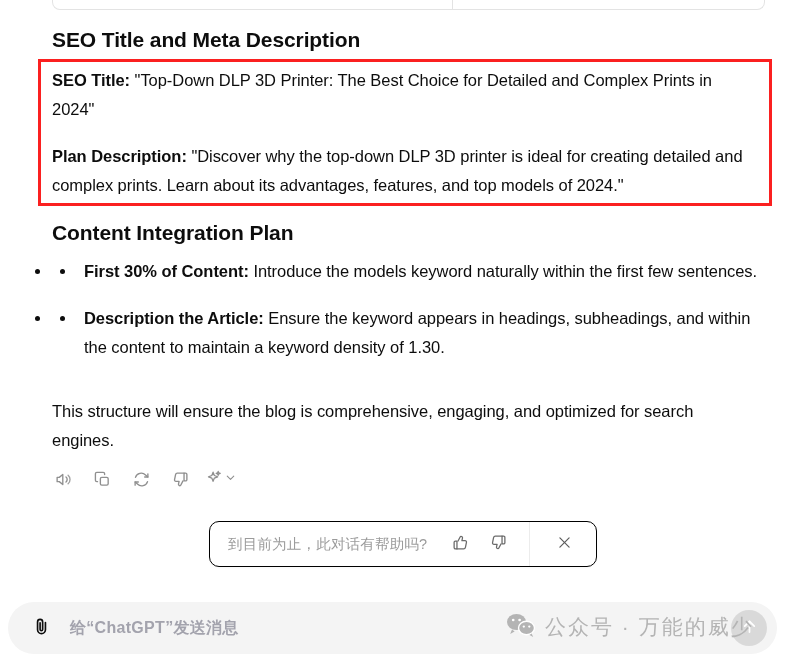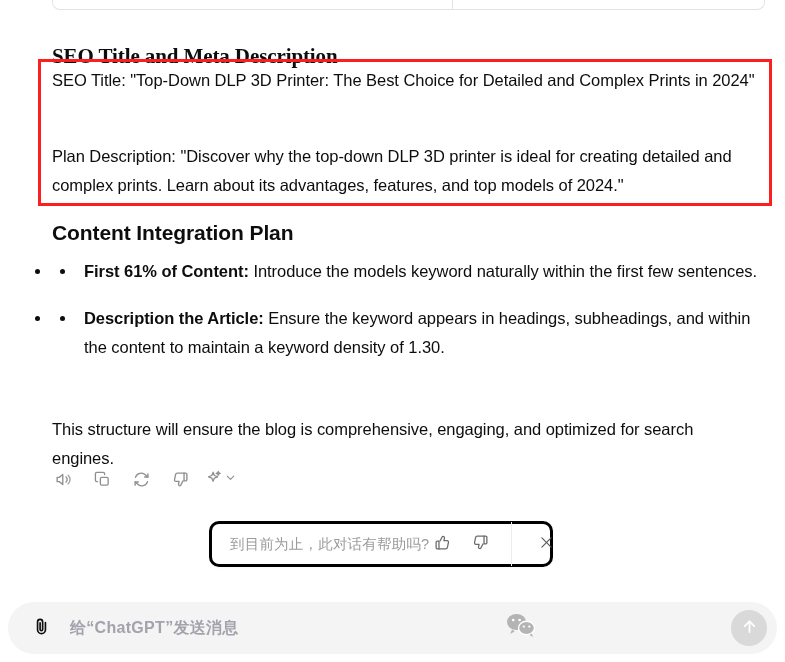"SEO Title and Meta Description" #heading-seo { font-family: Liberation Serif, serif -> none; top: 42px -> 26px }
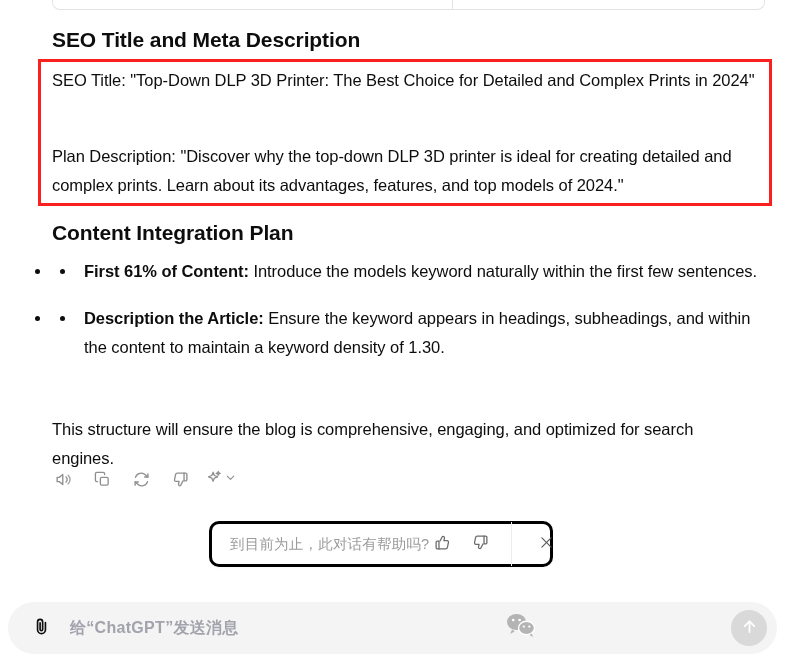"SEO Title:" .para b { font-weight: normal -> bold }
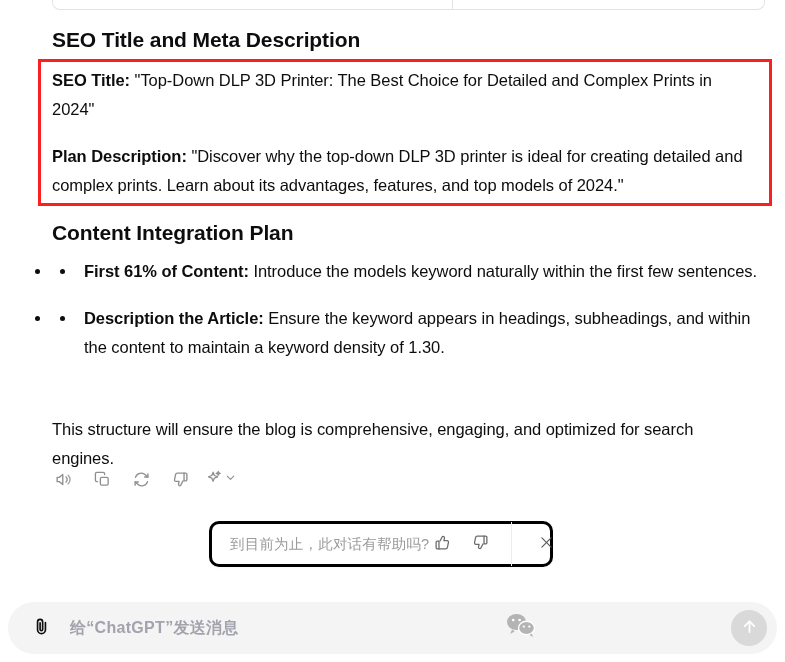"First 61% of Content:" b { text: 61% -> 30% }
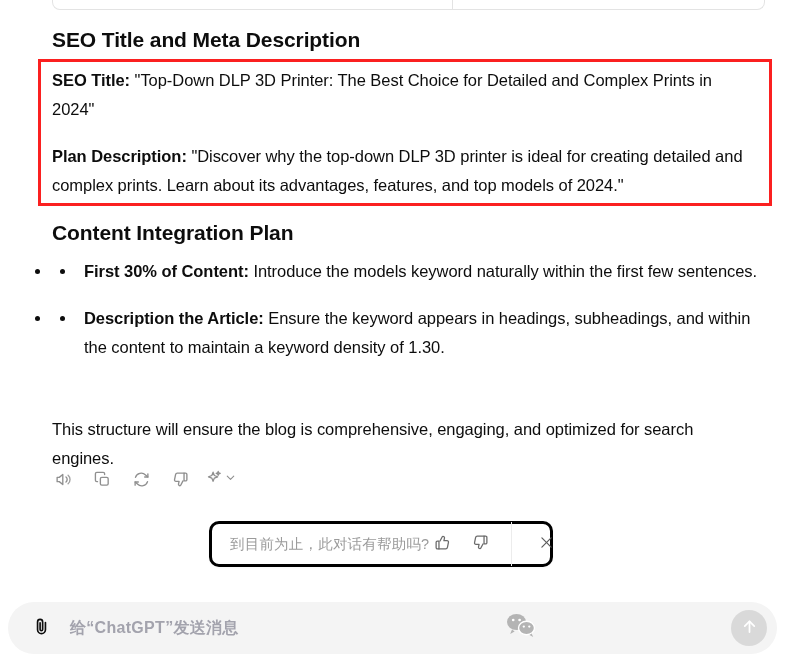"This structure will ensure the" #closing-para { top: 415px -> 397px }
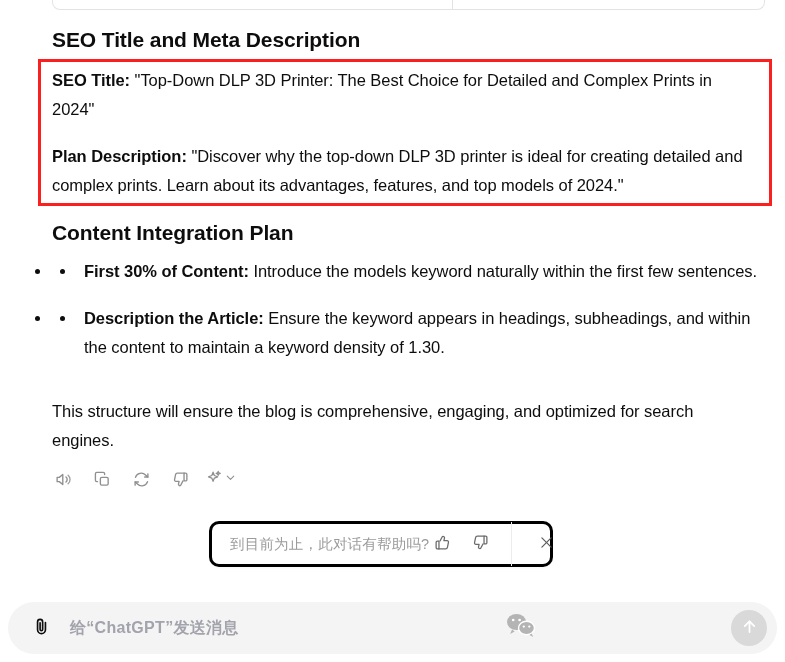"到目前为止，此对话有帮助吗?" .feedback { border: 3px solid #000000 -> 1px solid #000000; width: 344px -> 388px }
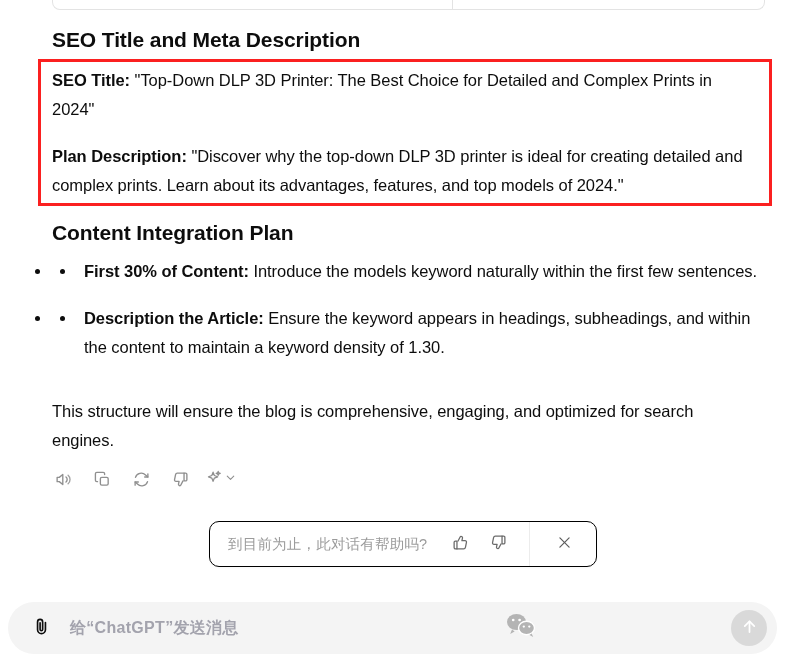"公众号 · 万能的威少" span.wm-text { html: none -> <span>公众号 · 万能的威少</span> }
